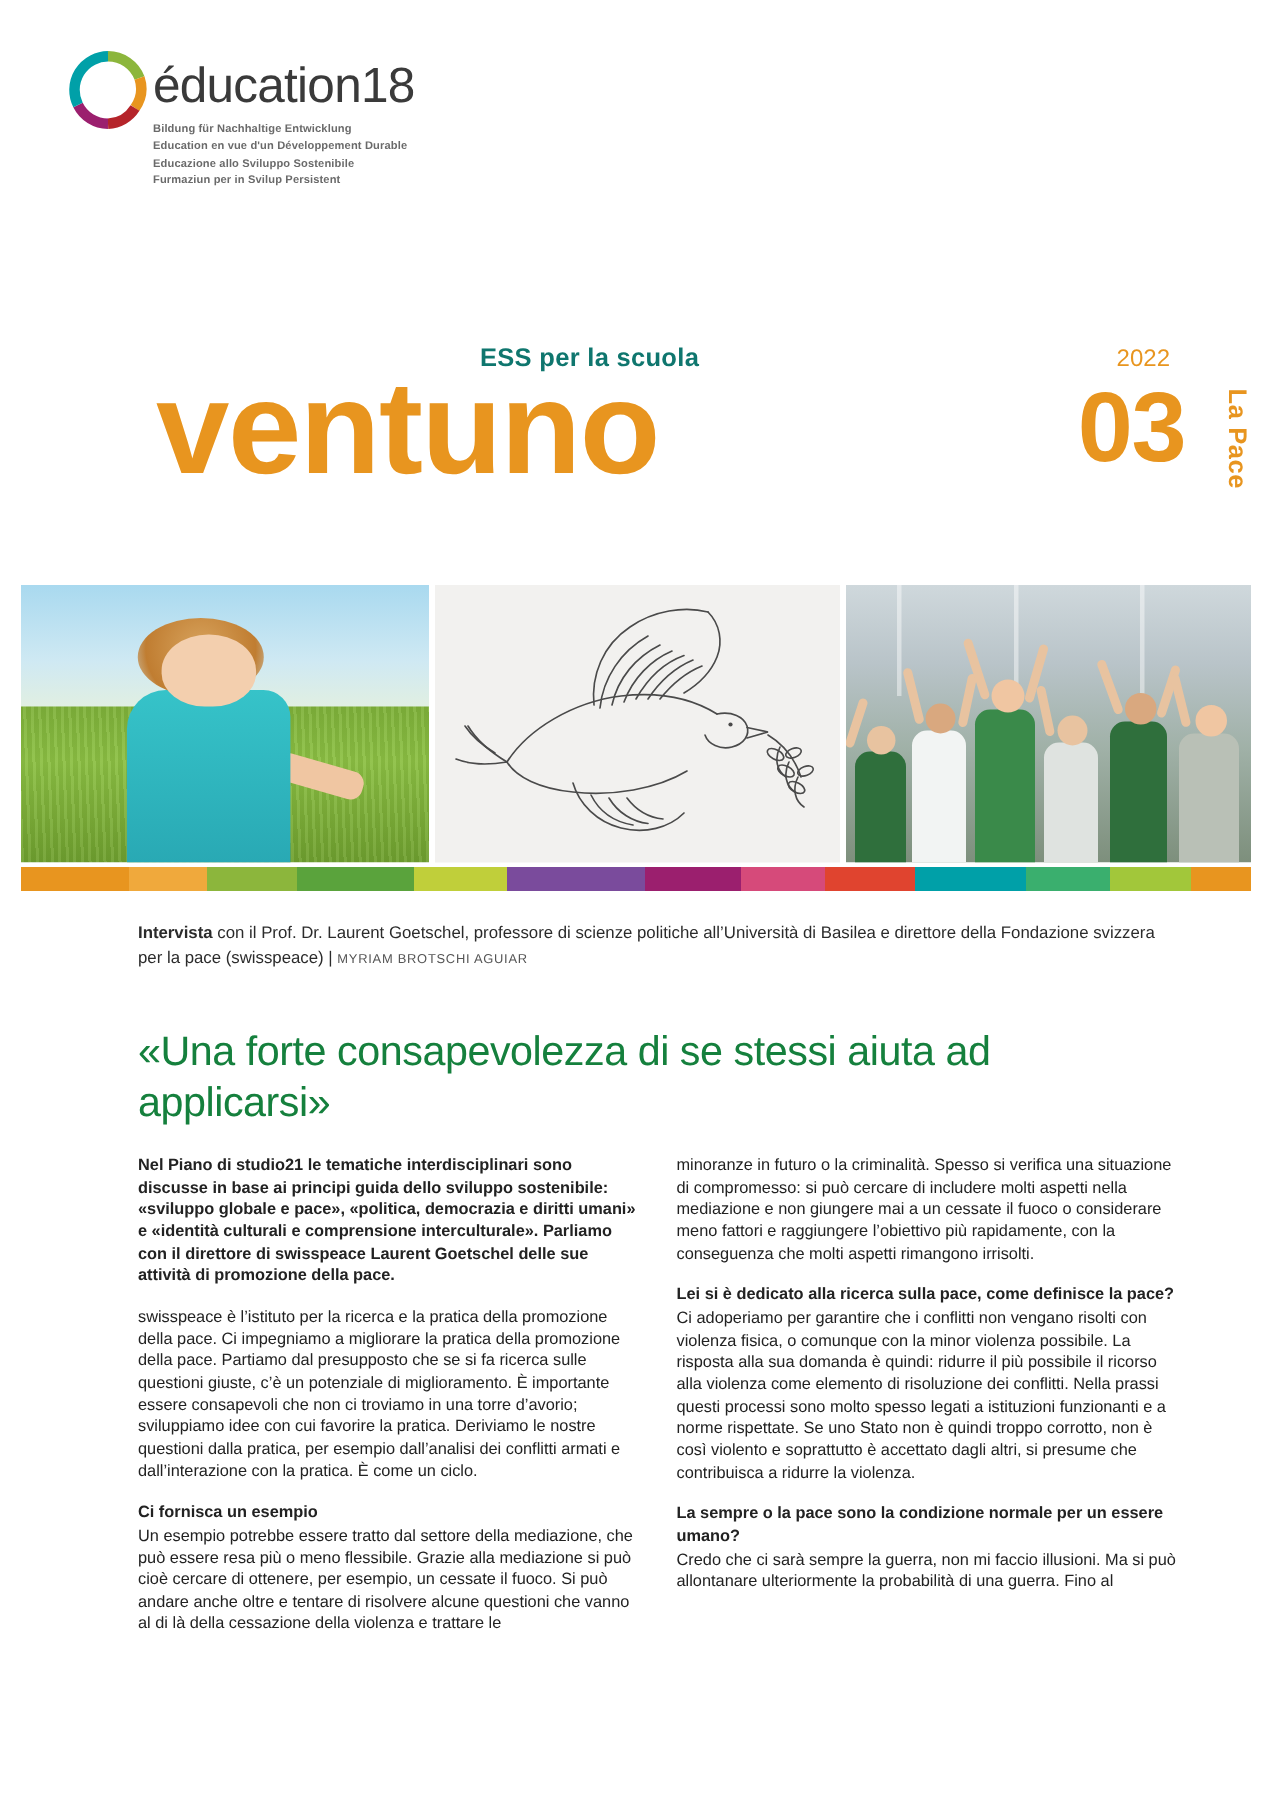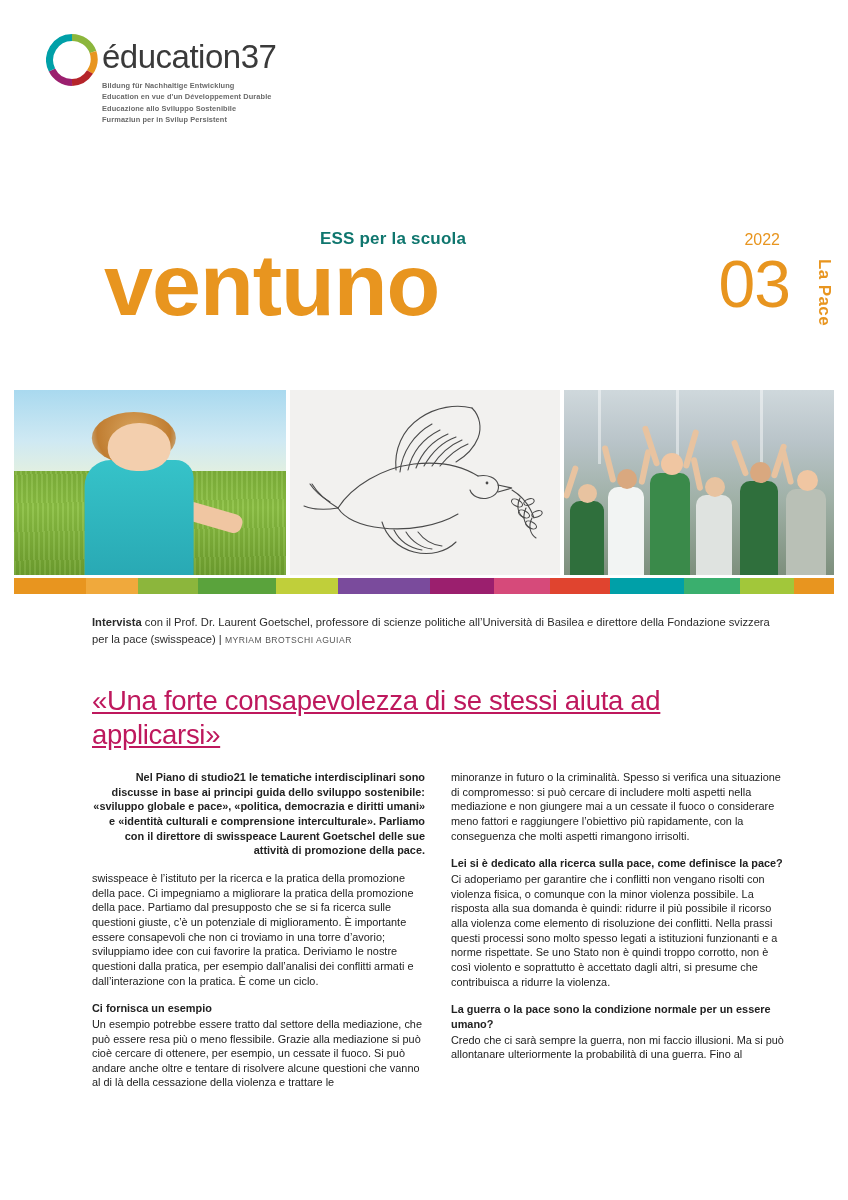"37" span.num { text: 37 -> 18 }
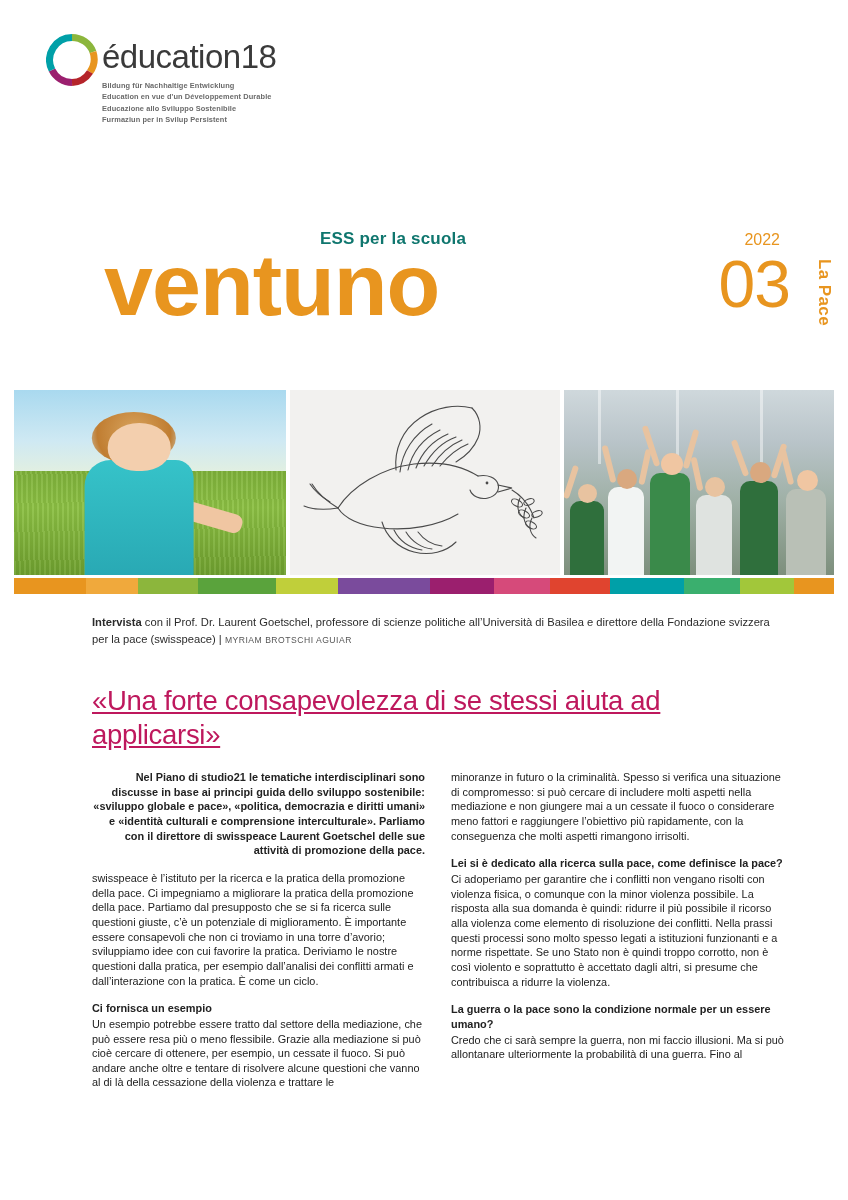"03" .issue-num { font-weight: 400 -> 700 }
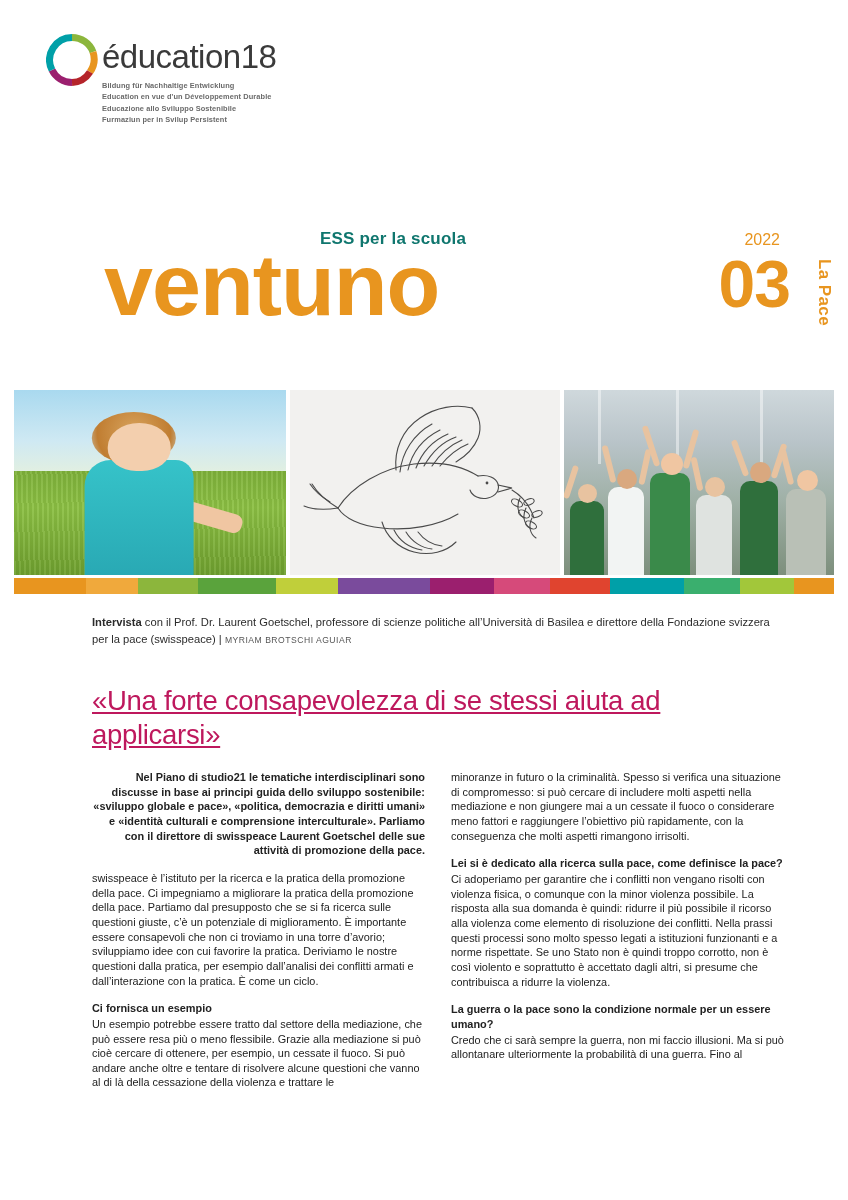"«Una forte consapevolezza di se" .headline { color: #be185d -> #15803d; text-decoration: underline -> none }
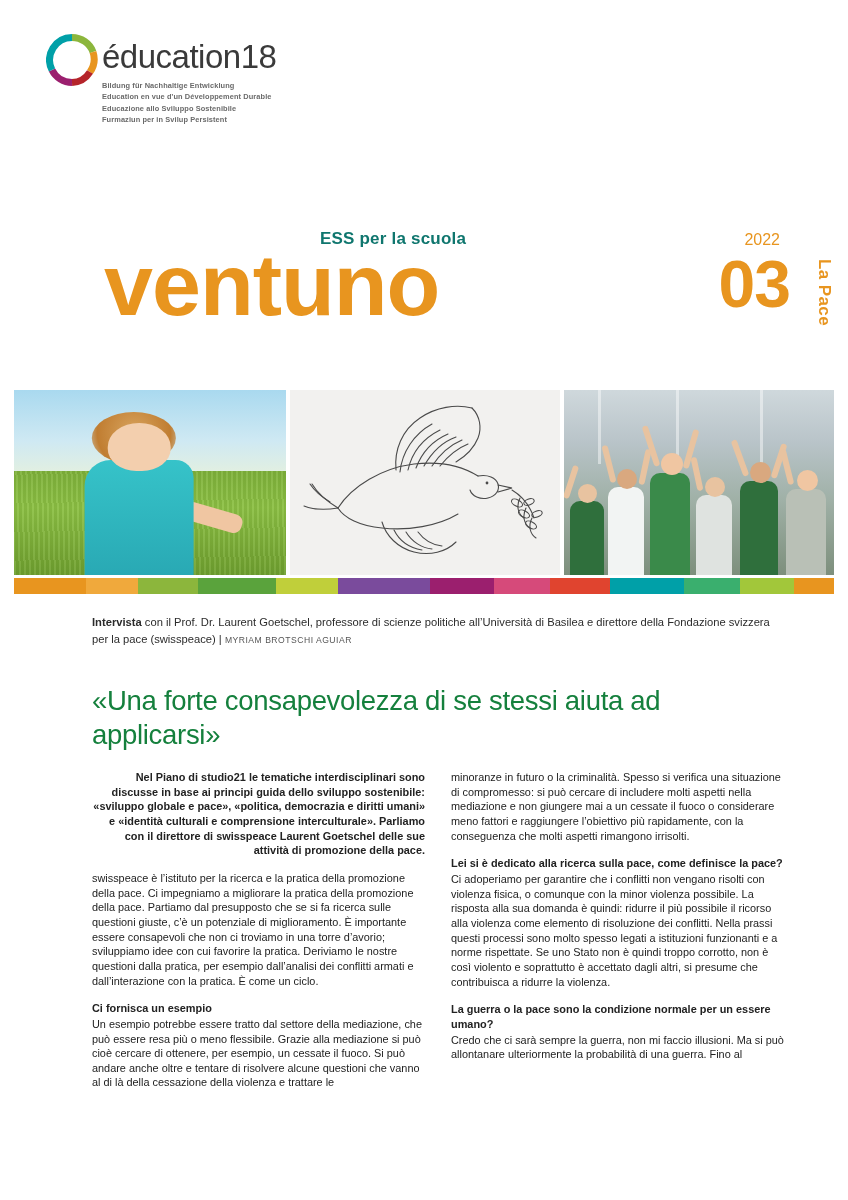"Nel Piano di studio21 le" .col p.lead { text-align: right -> none }
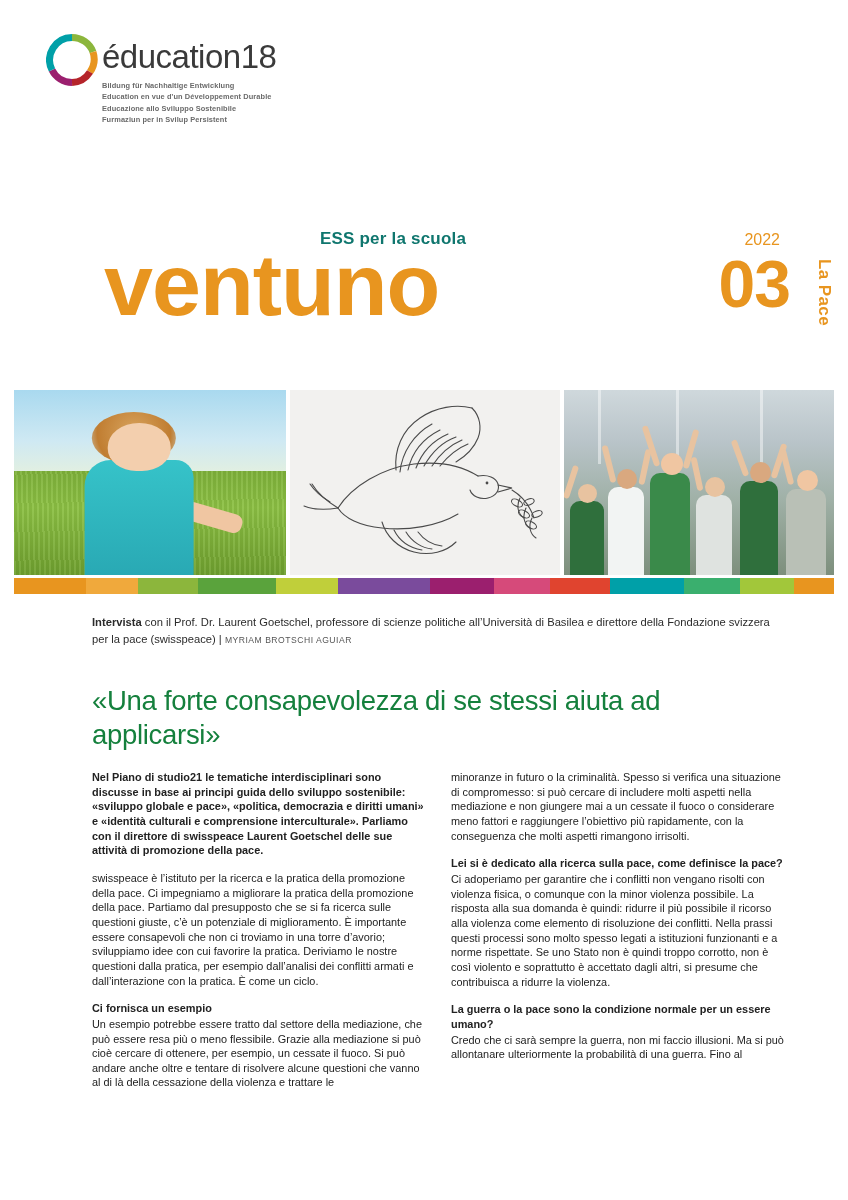"La guerra o la pace" p.q { text: guerra -> sempre }
